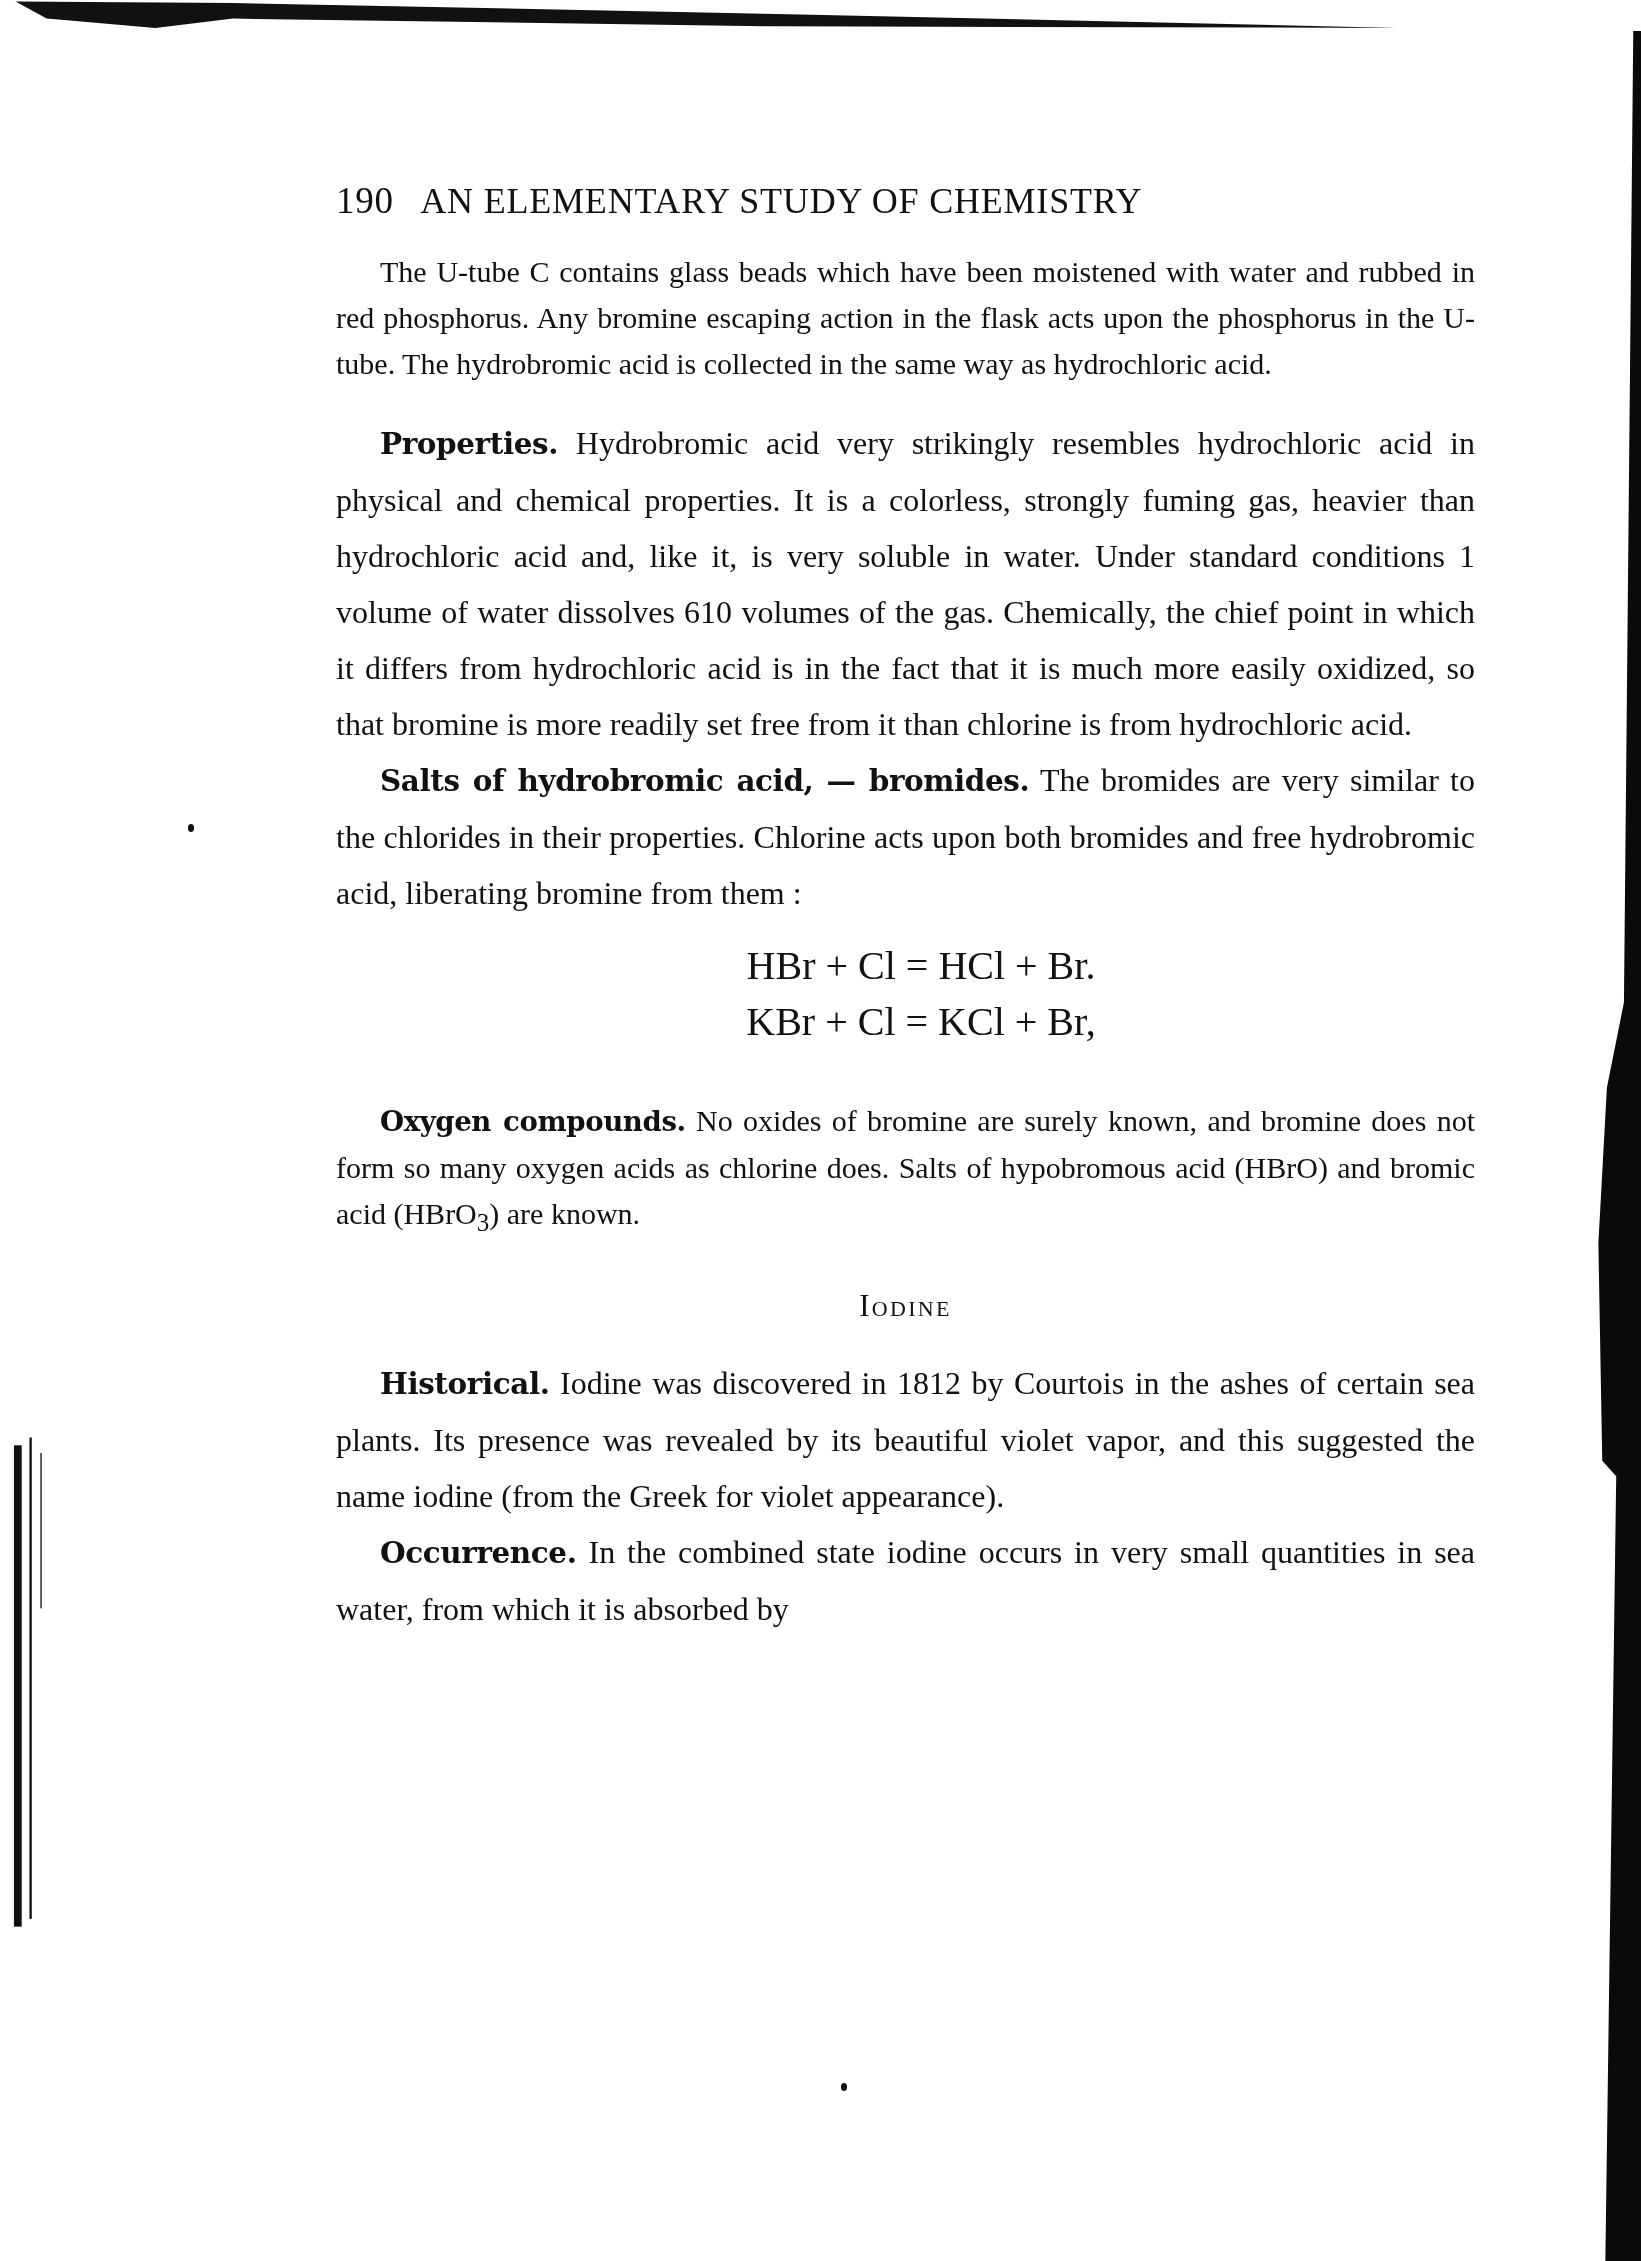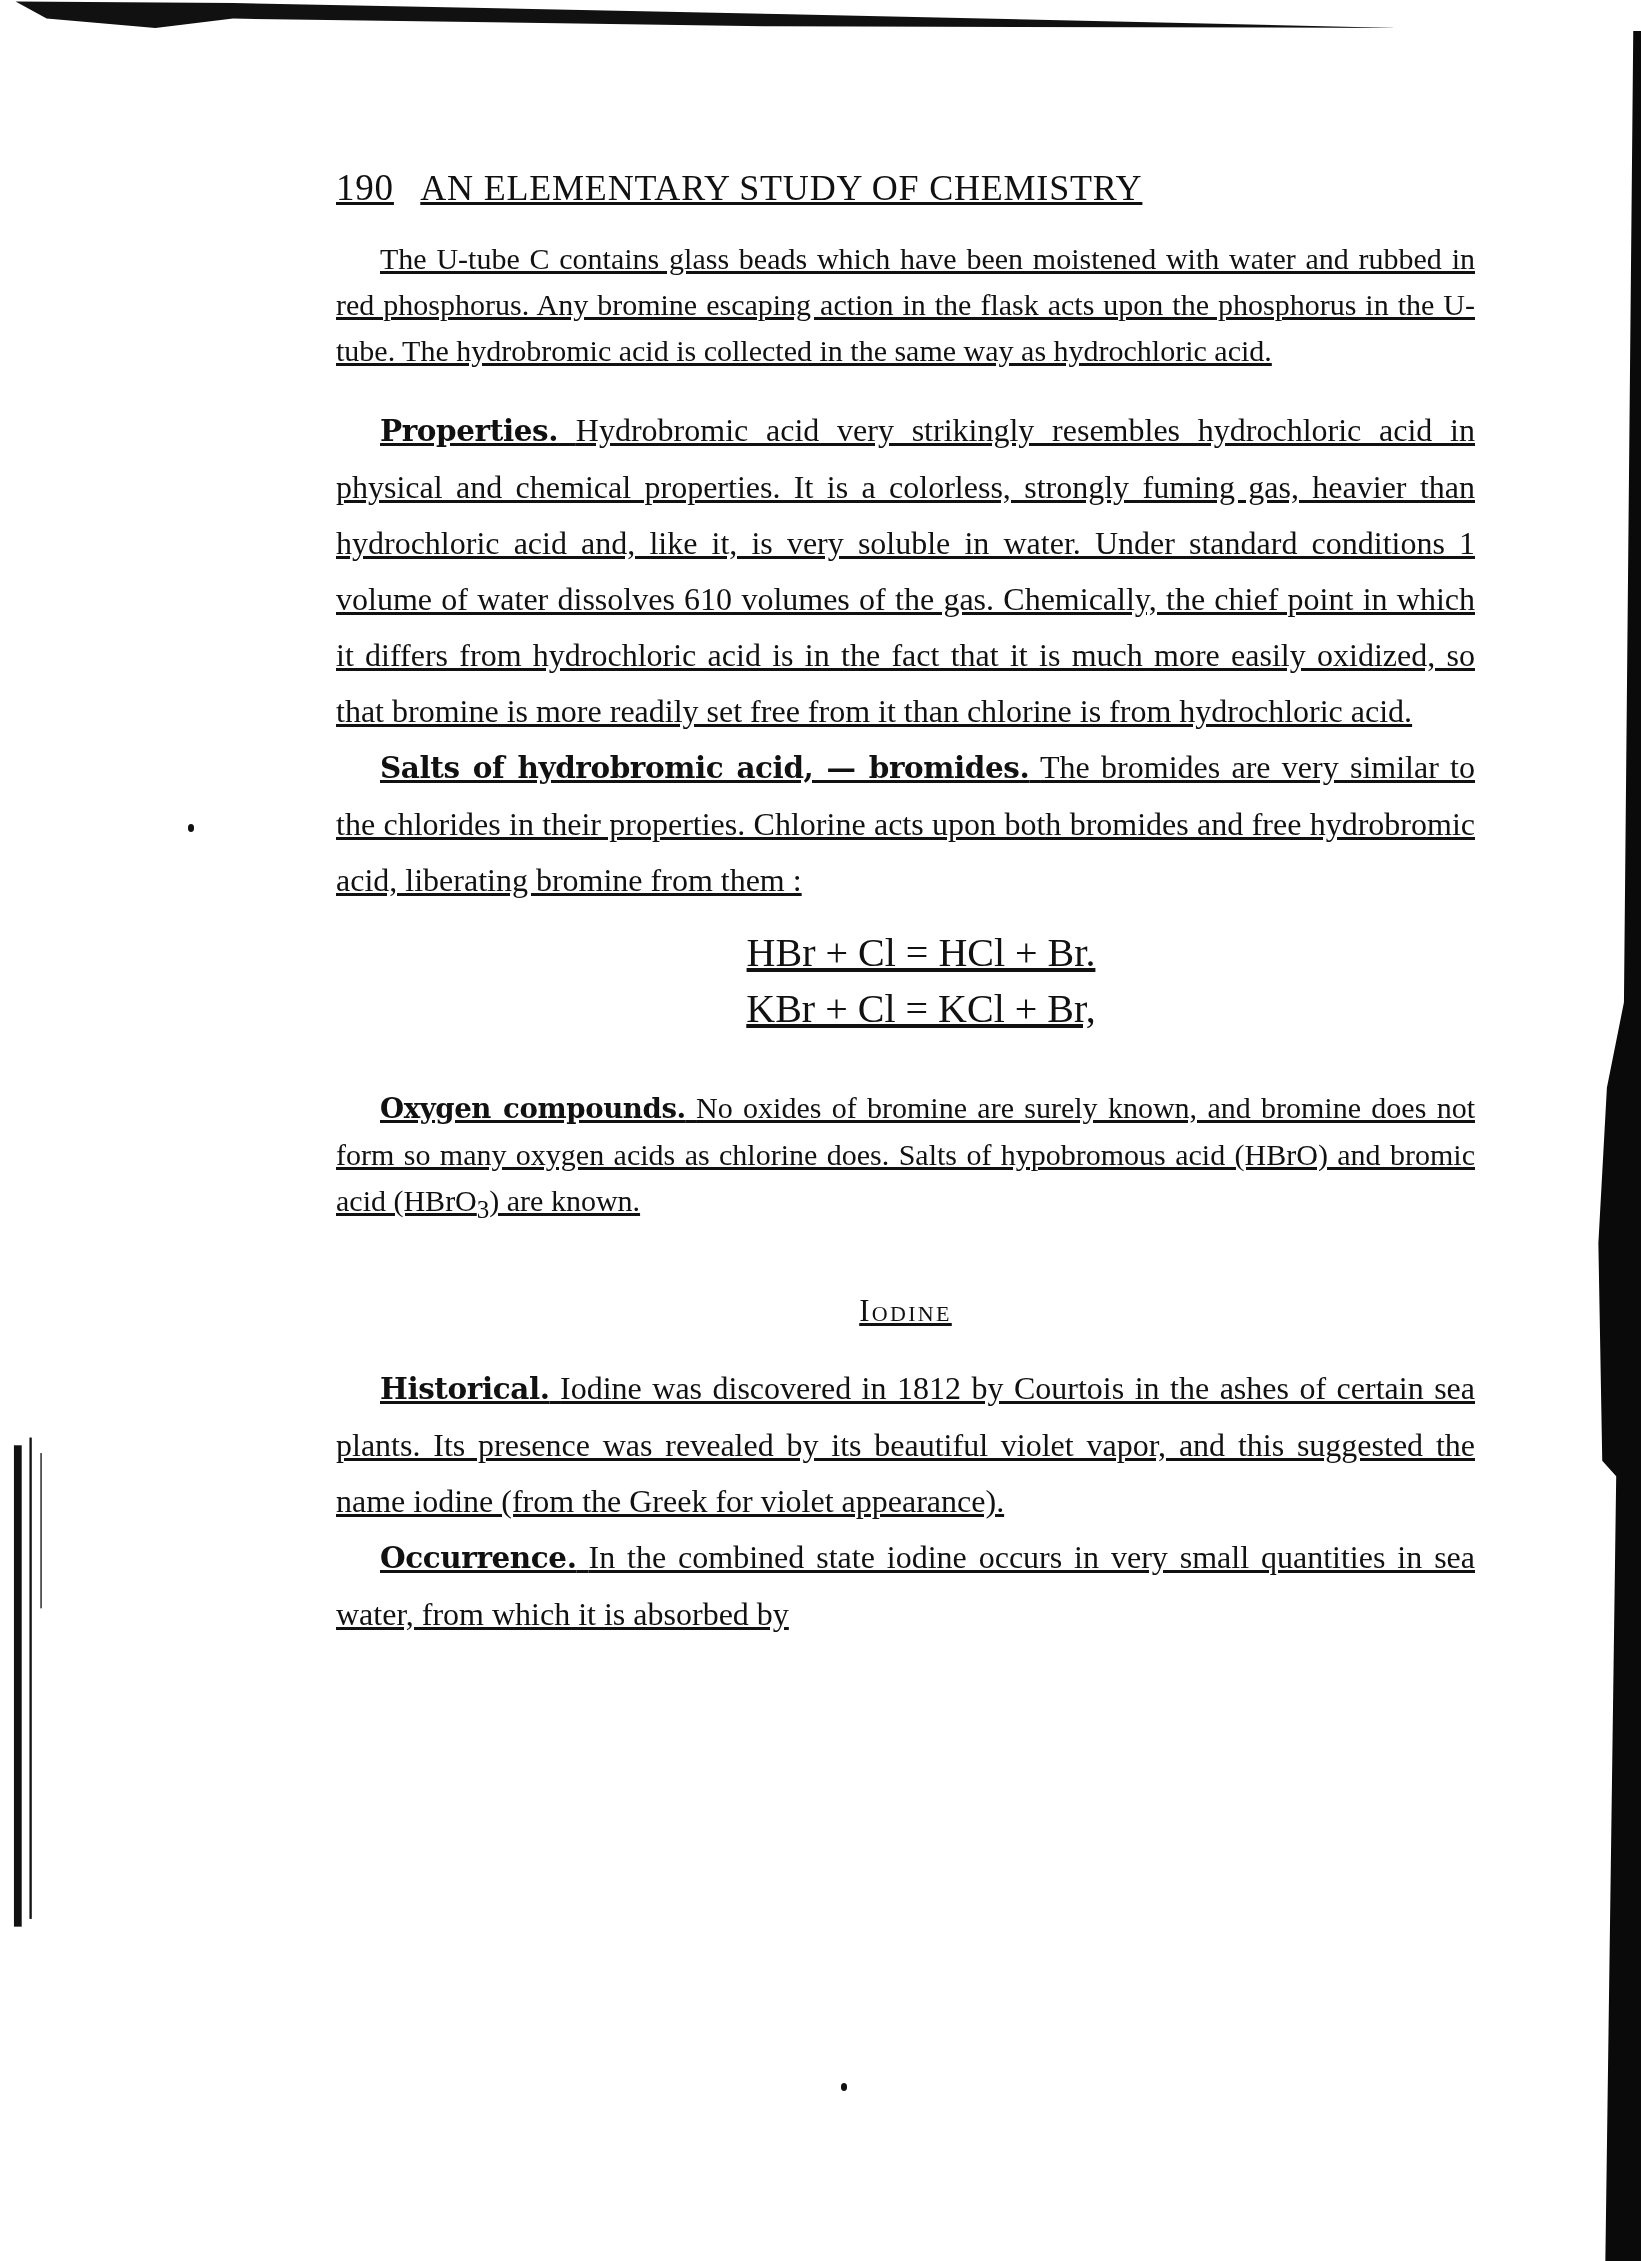"190" .page { text-decoration: underline -> none; top: 166px -> 179px }
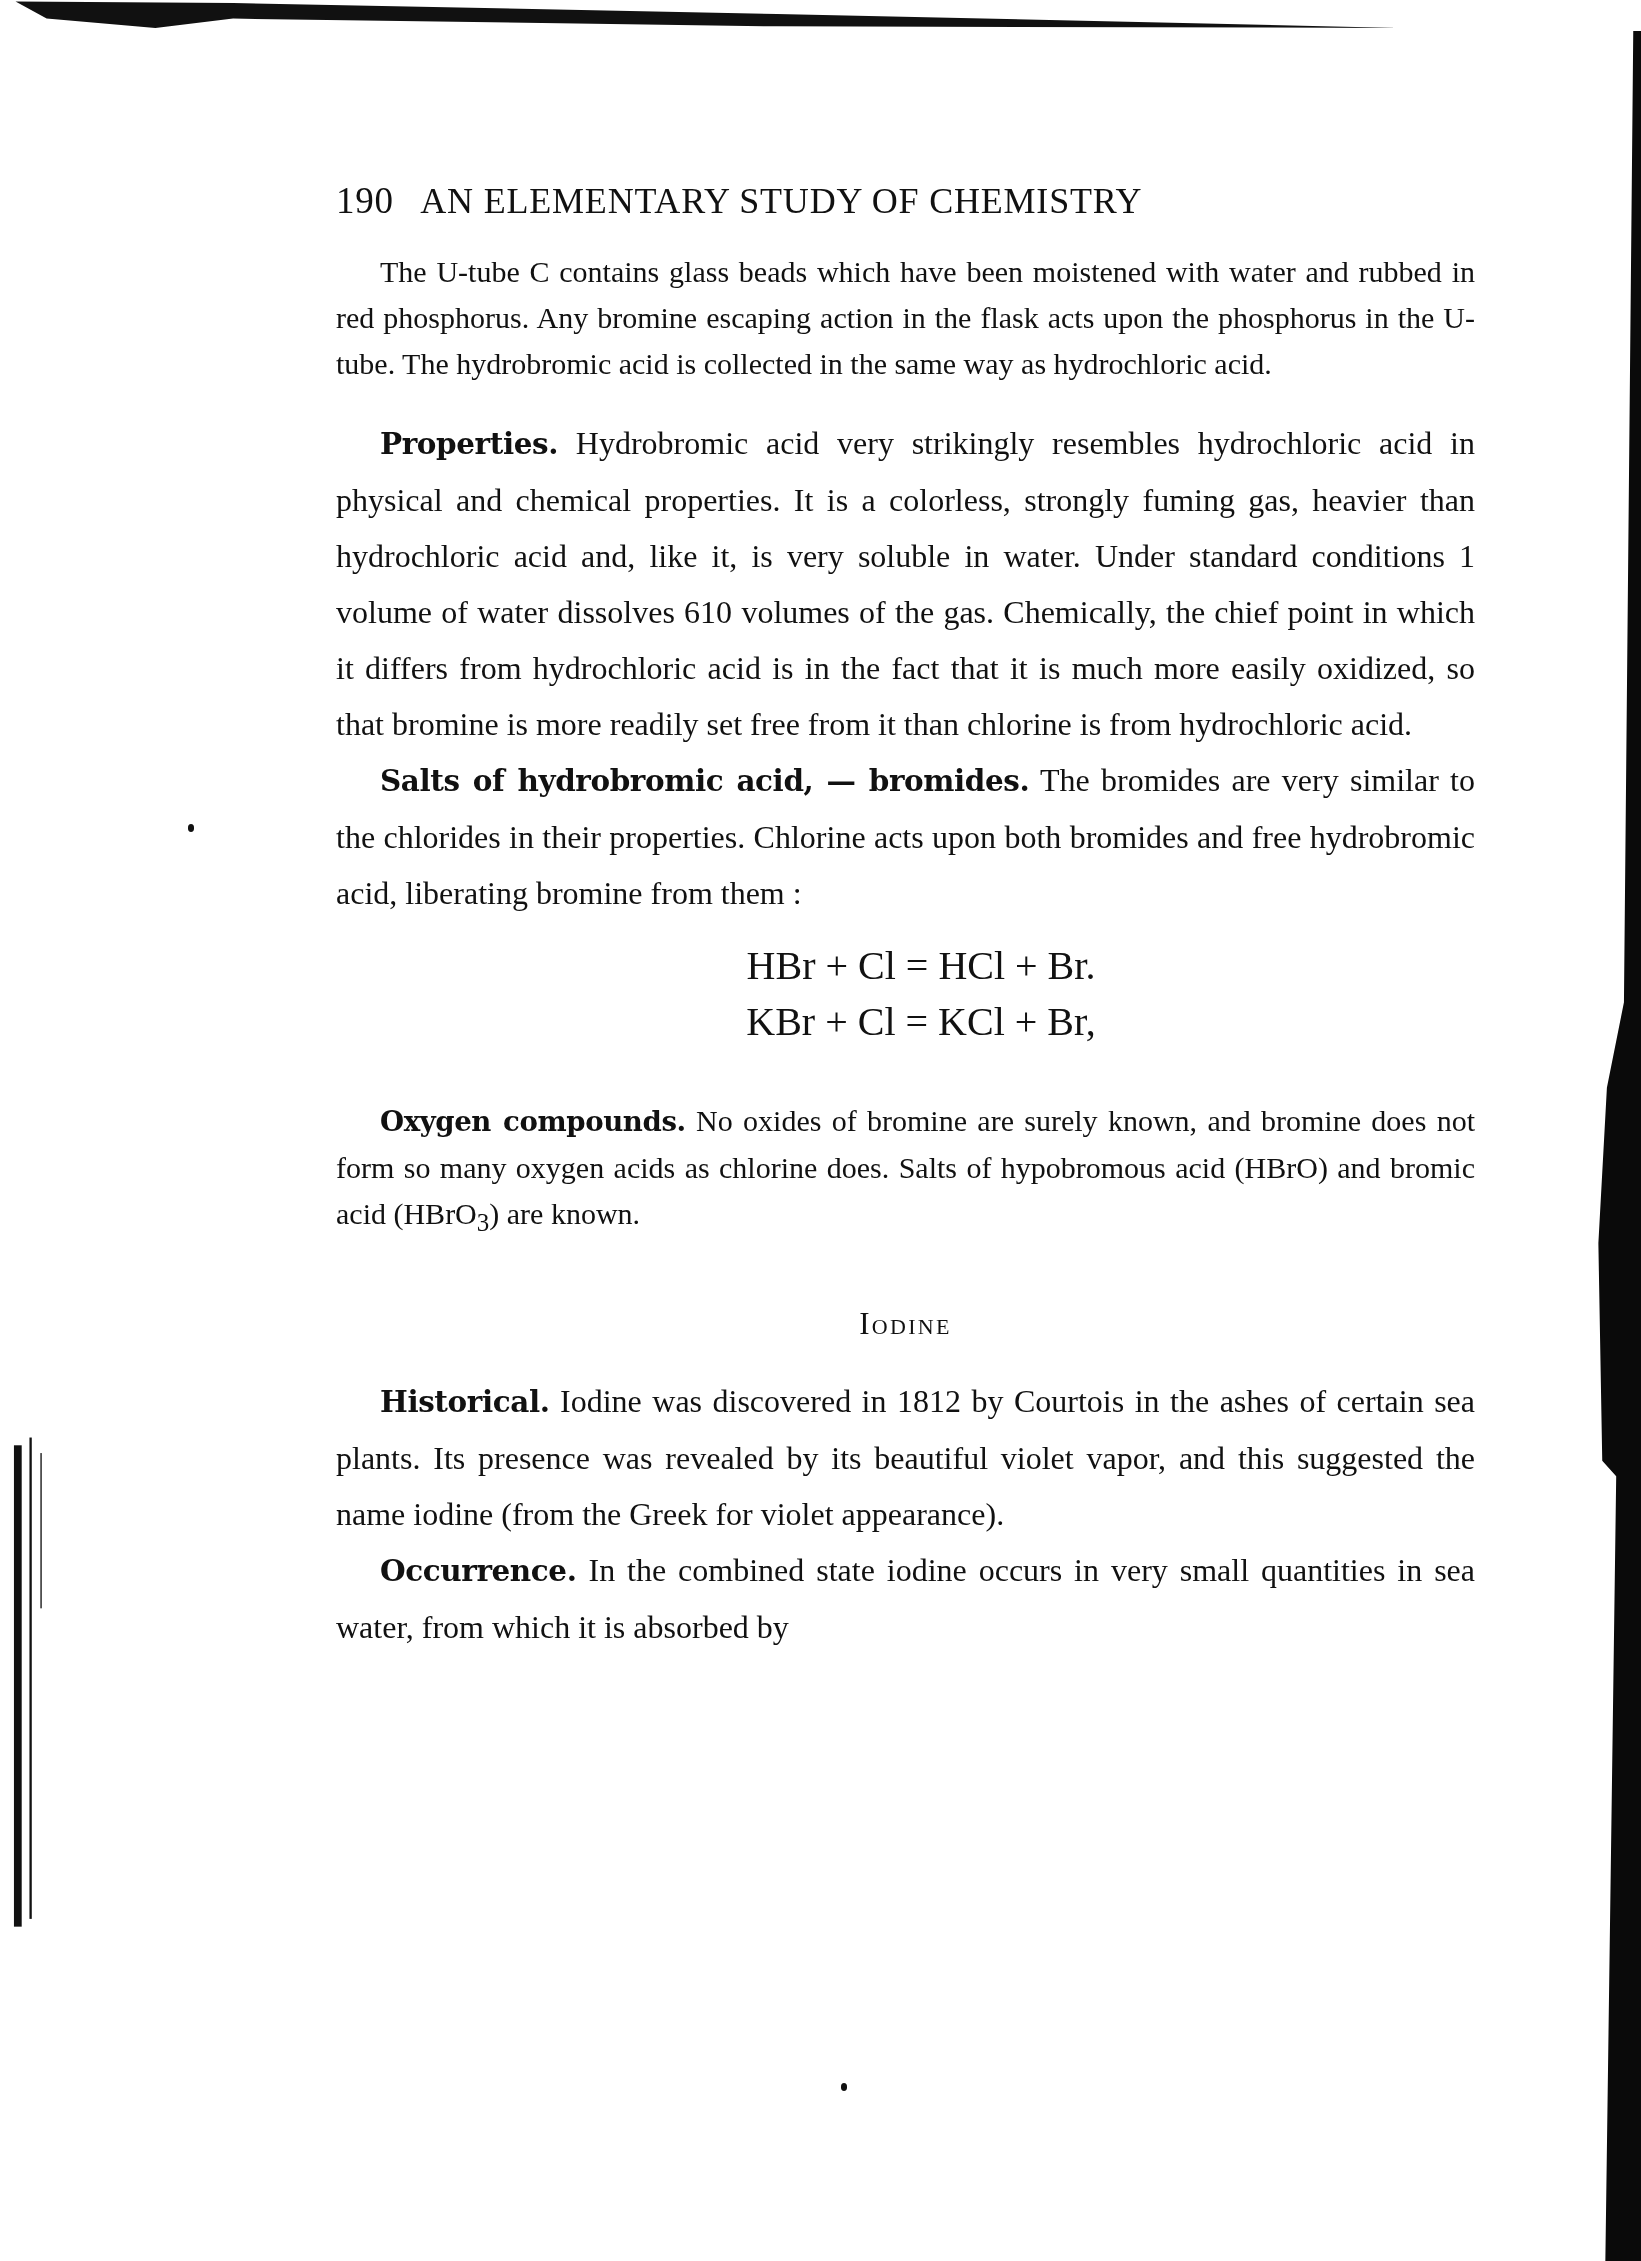"Iodine" .section-title { margin: 60px 0 31px -> 42px 0 31px }
